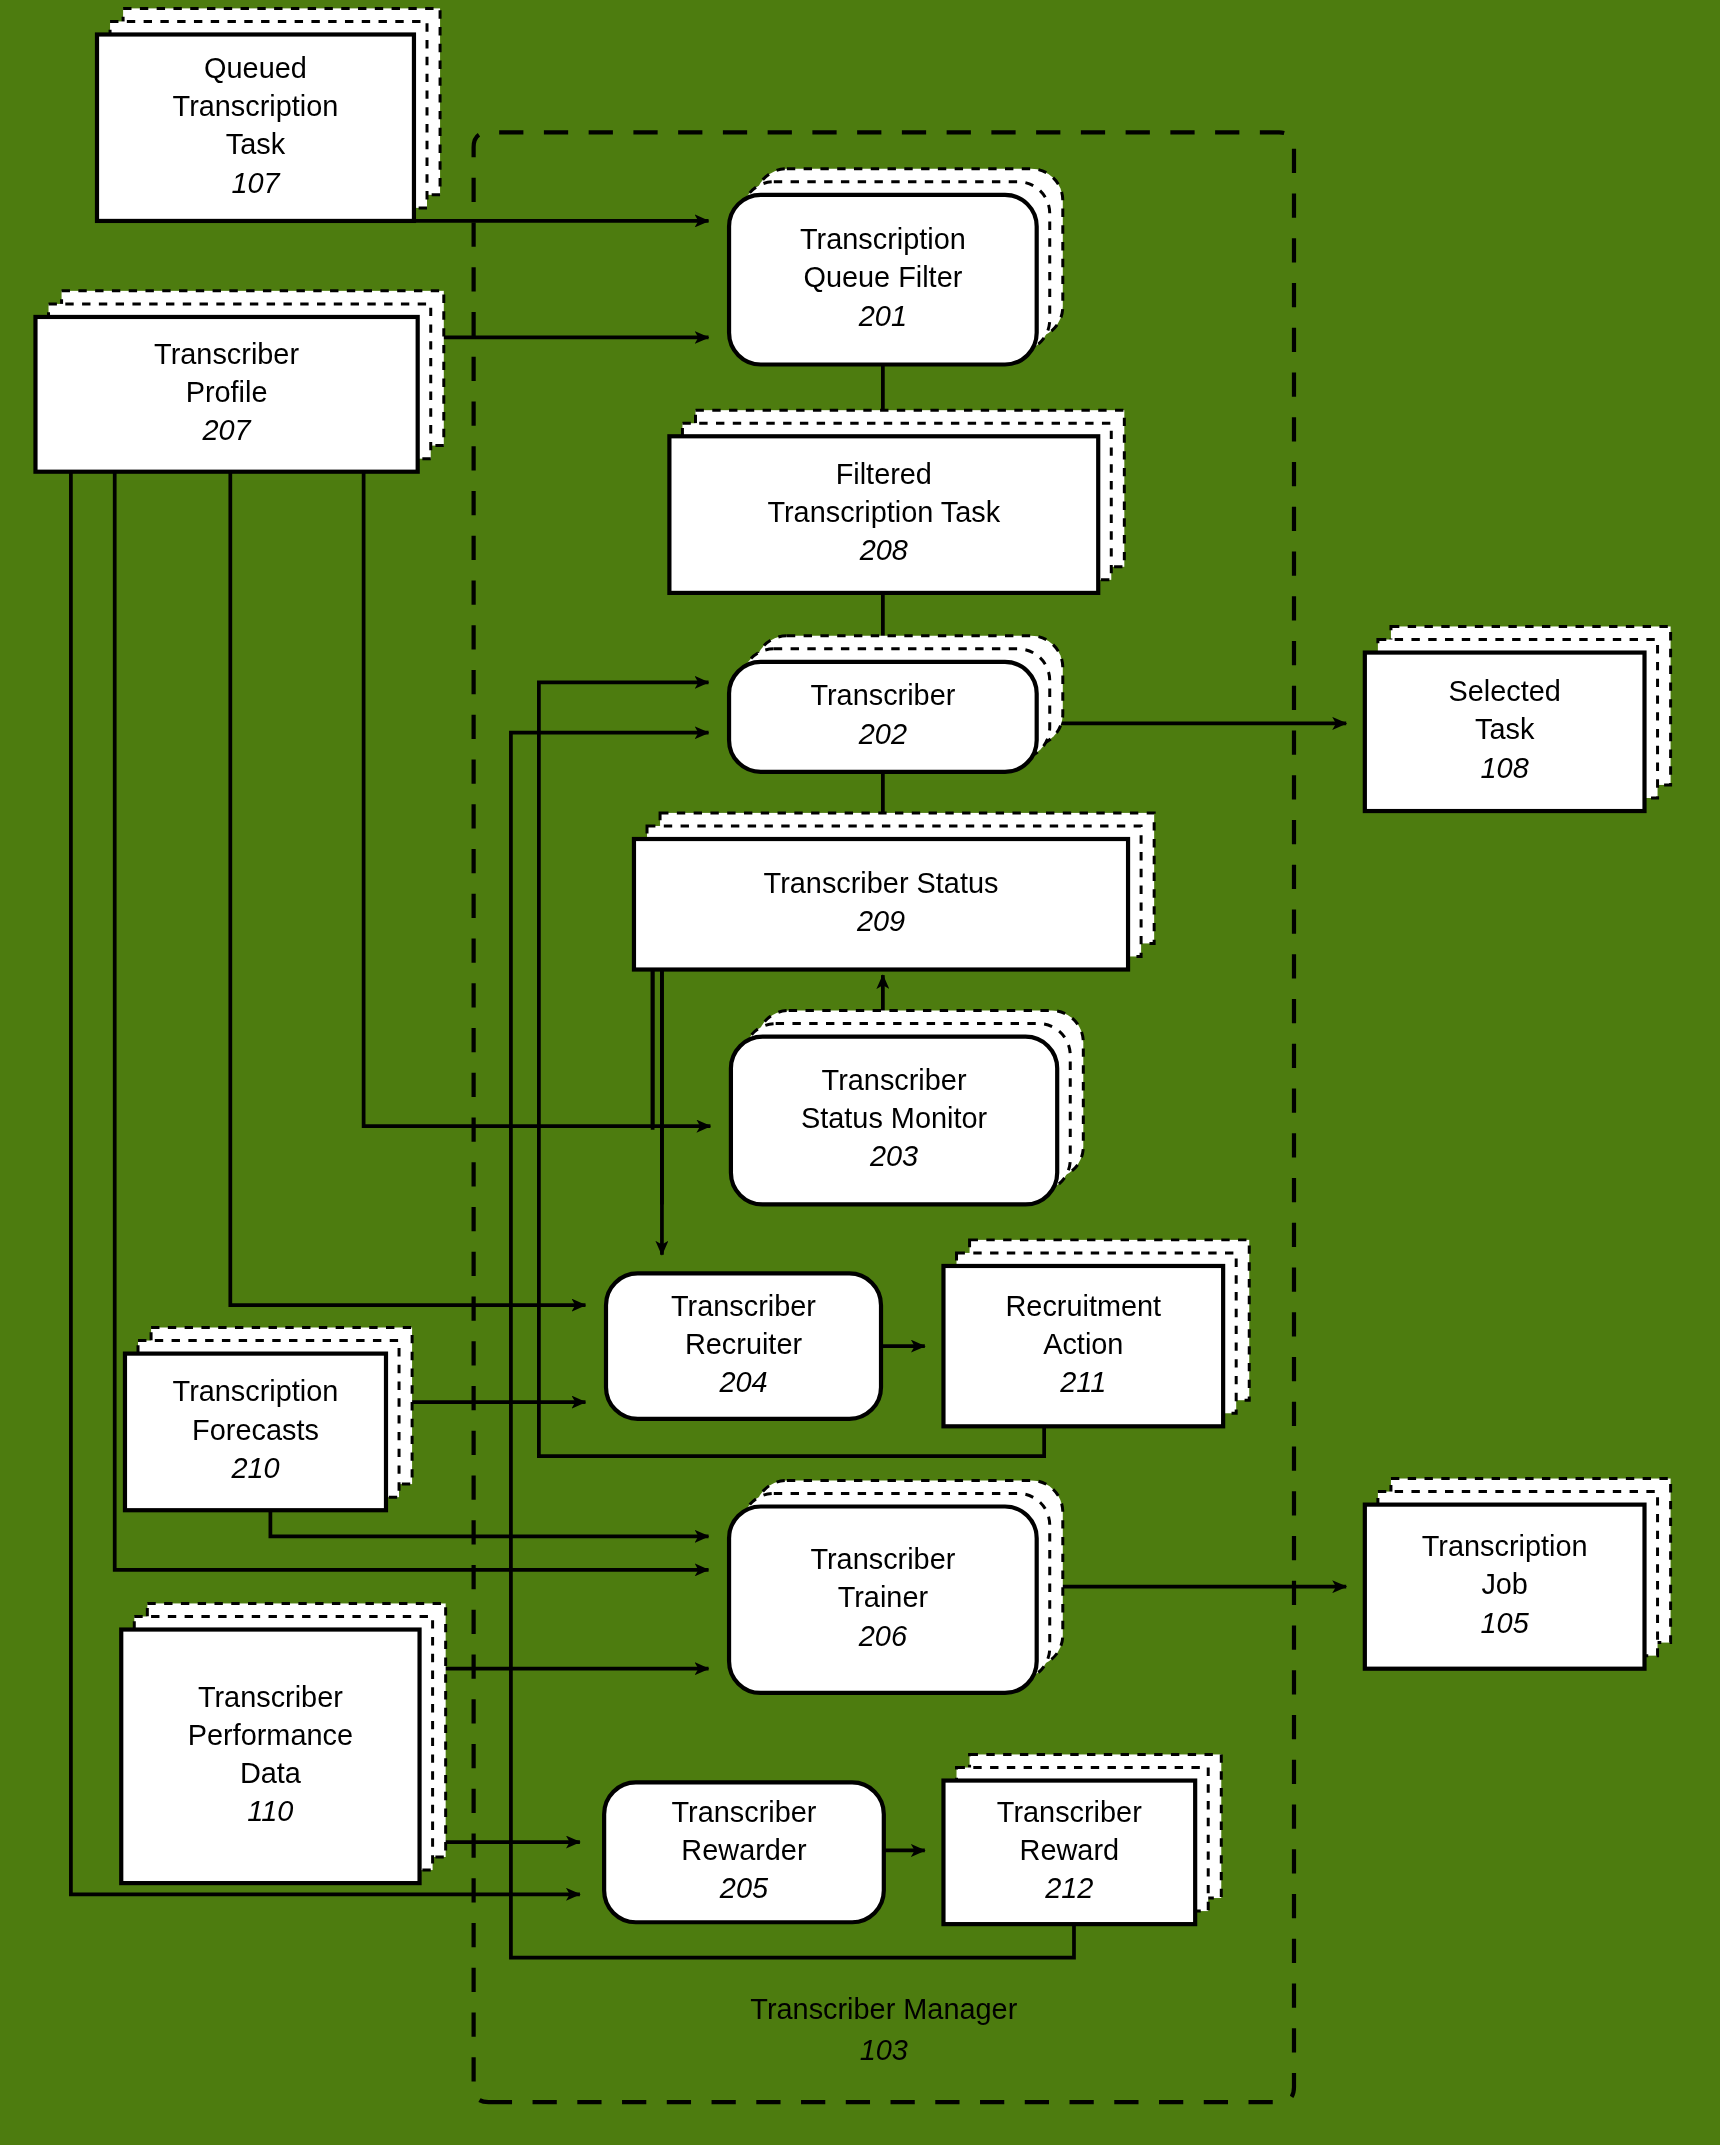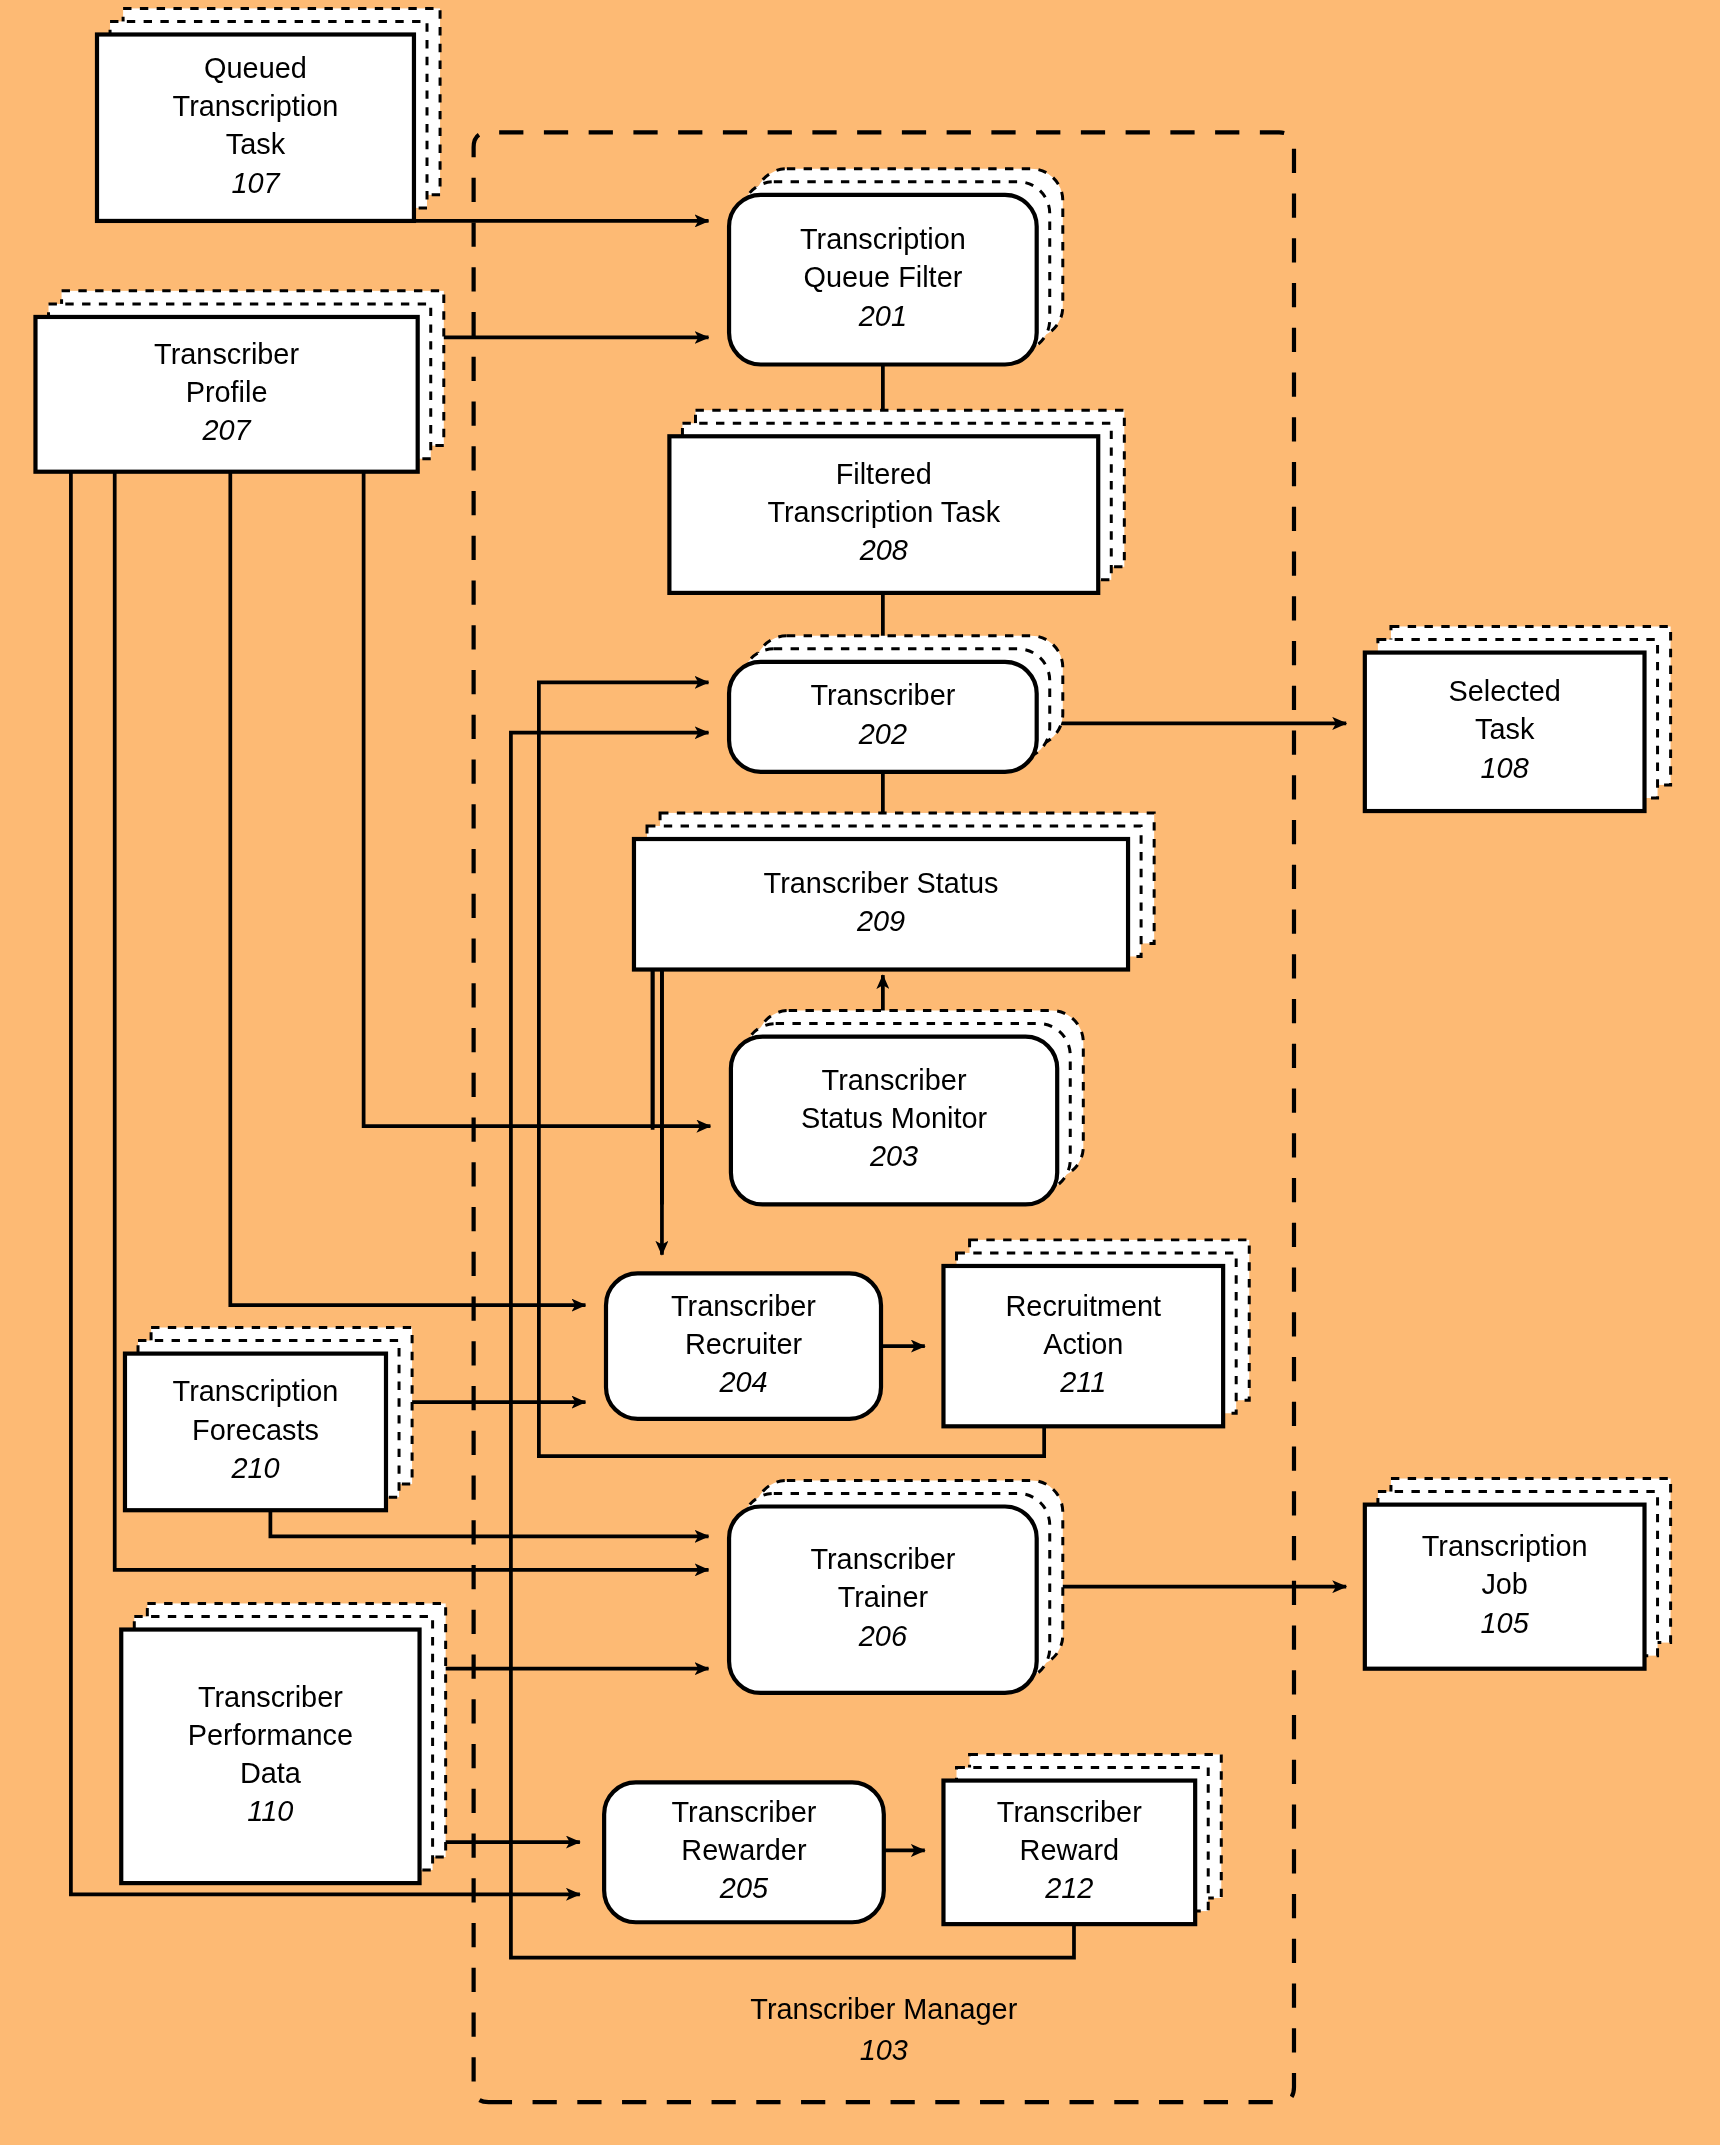"Queued" #stage { background: #fdba74 -> #4d7c0f }
